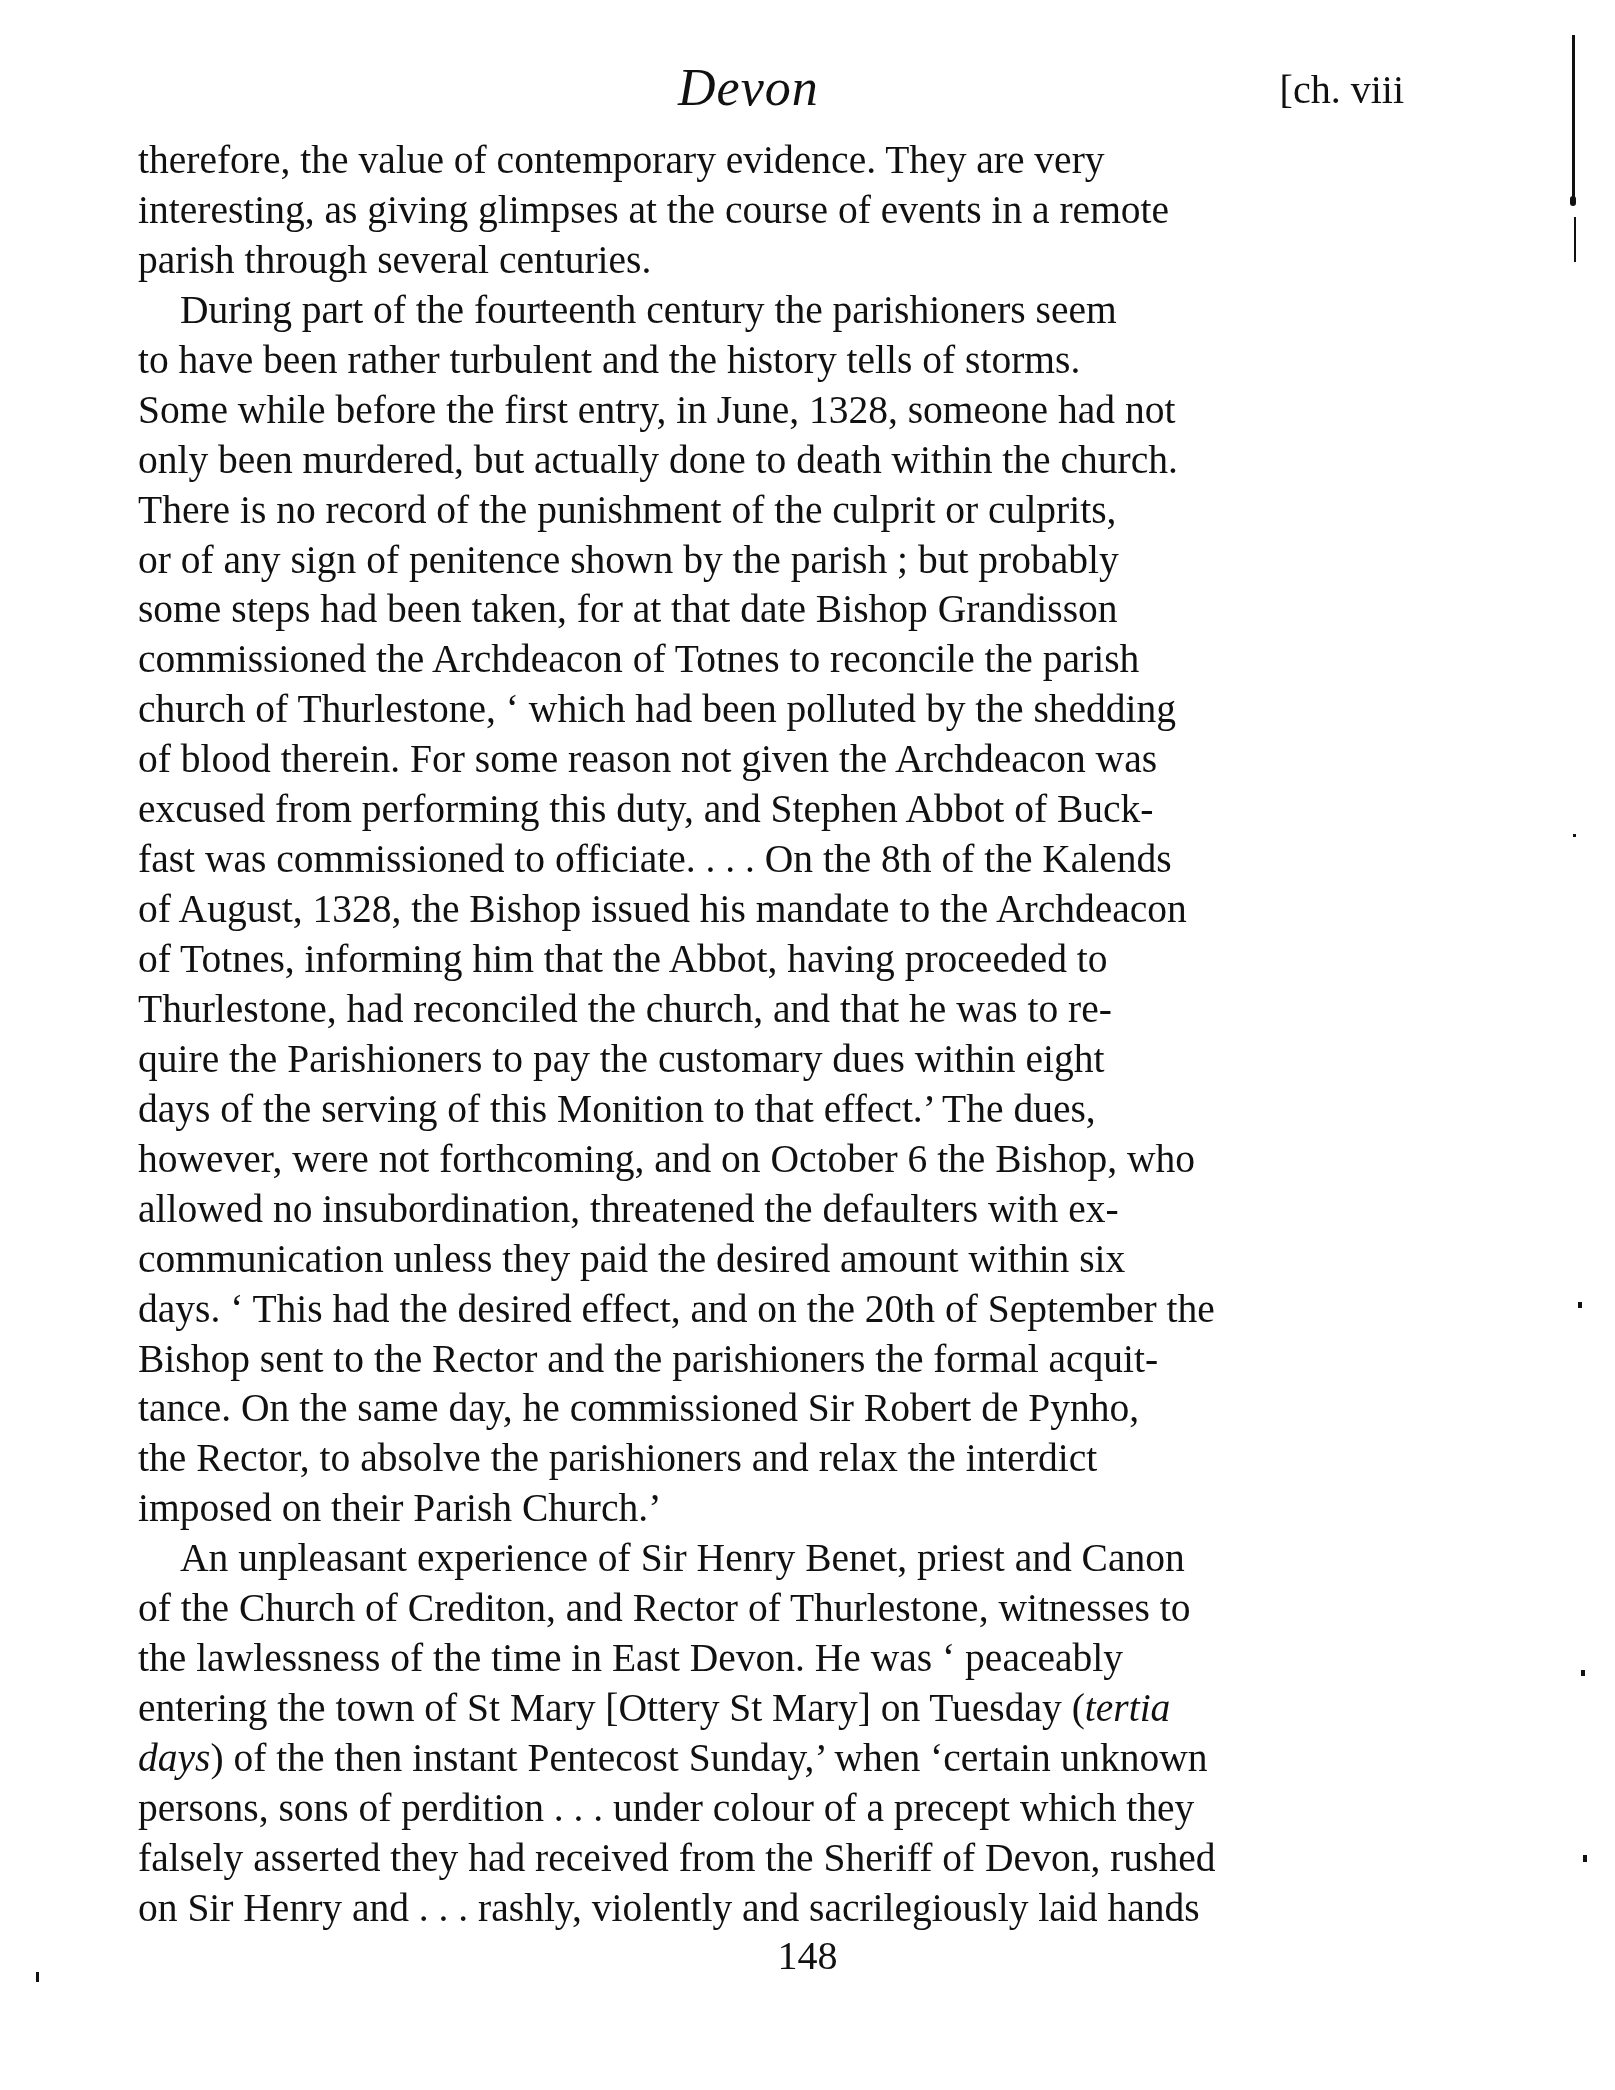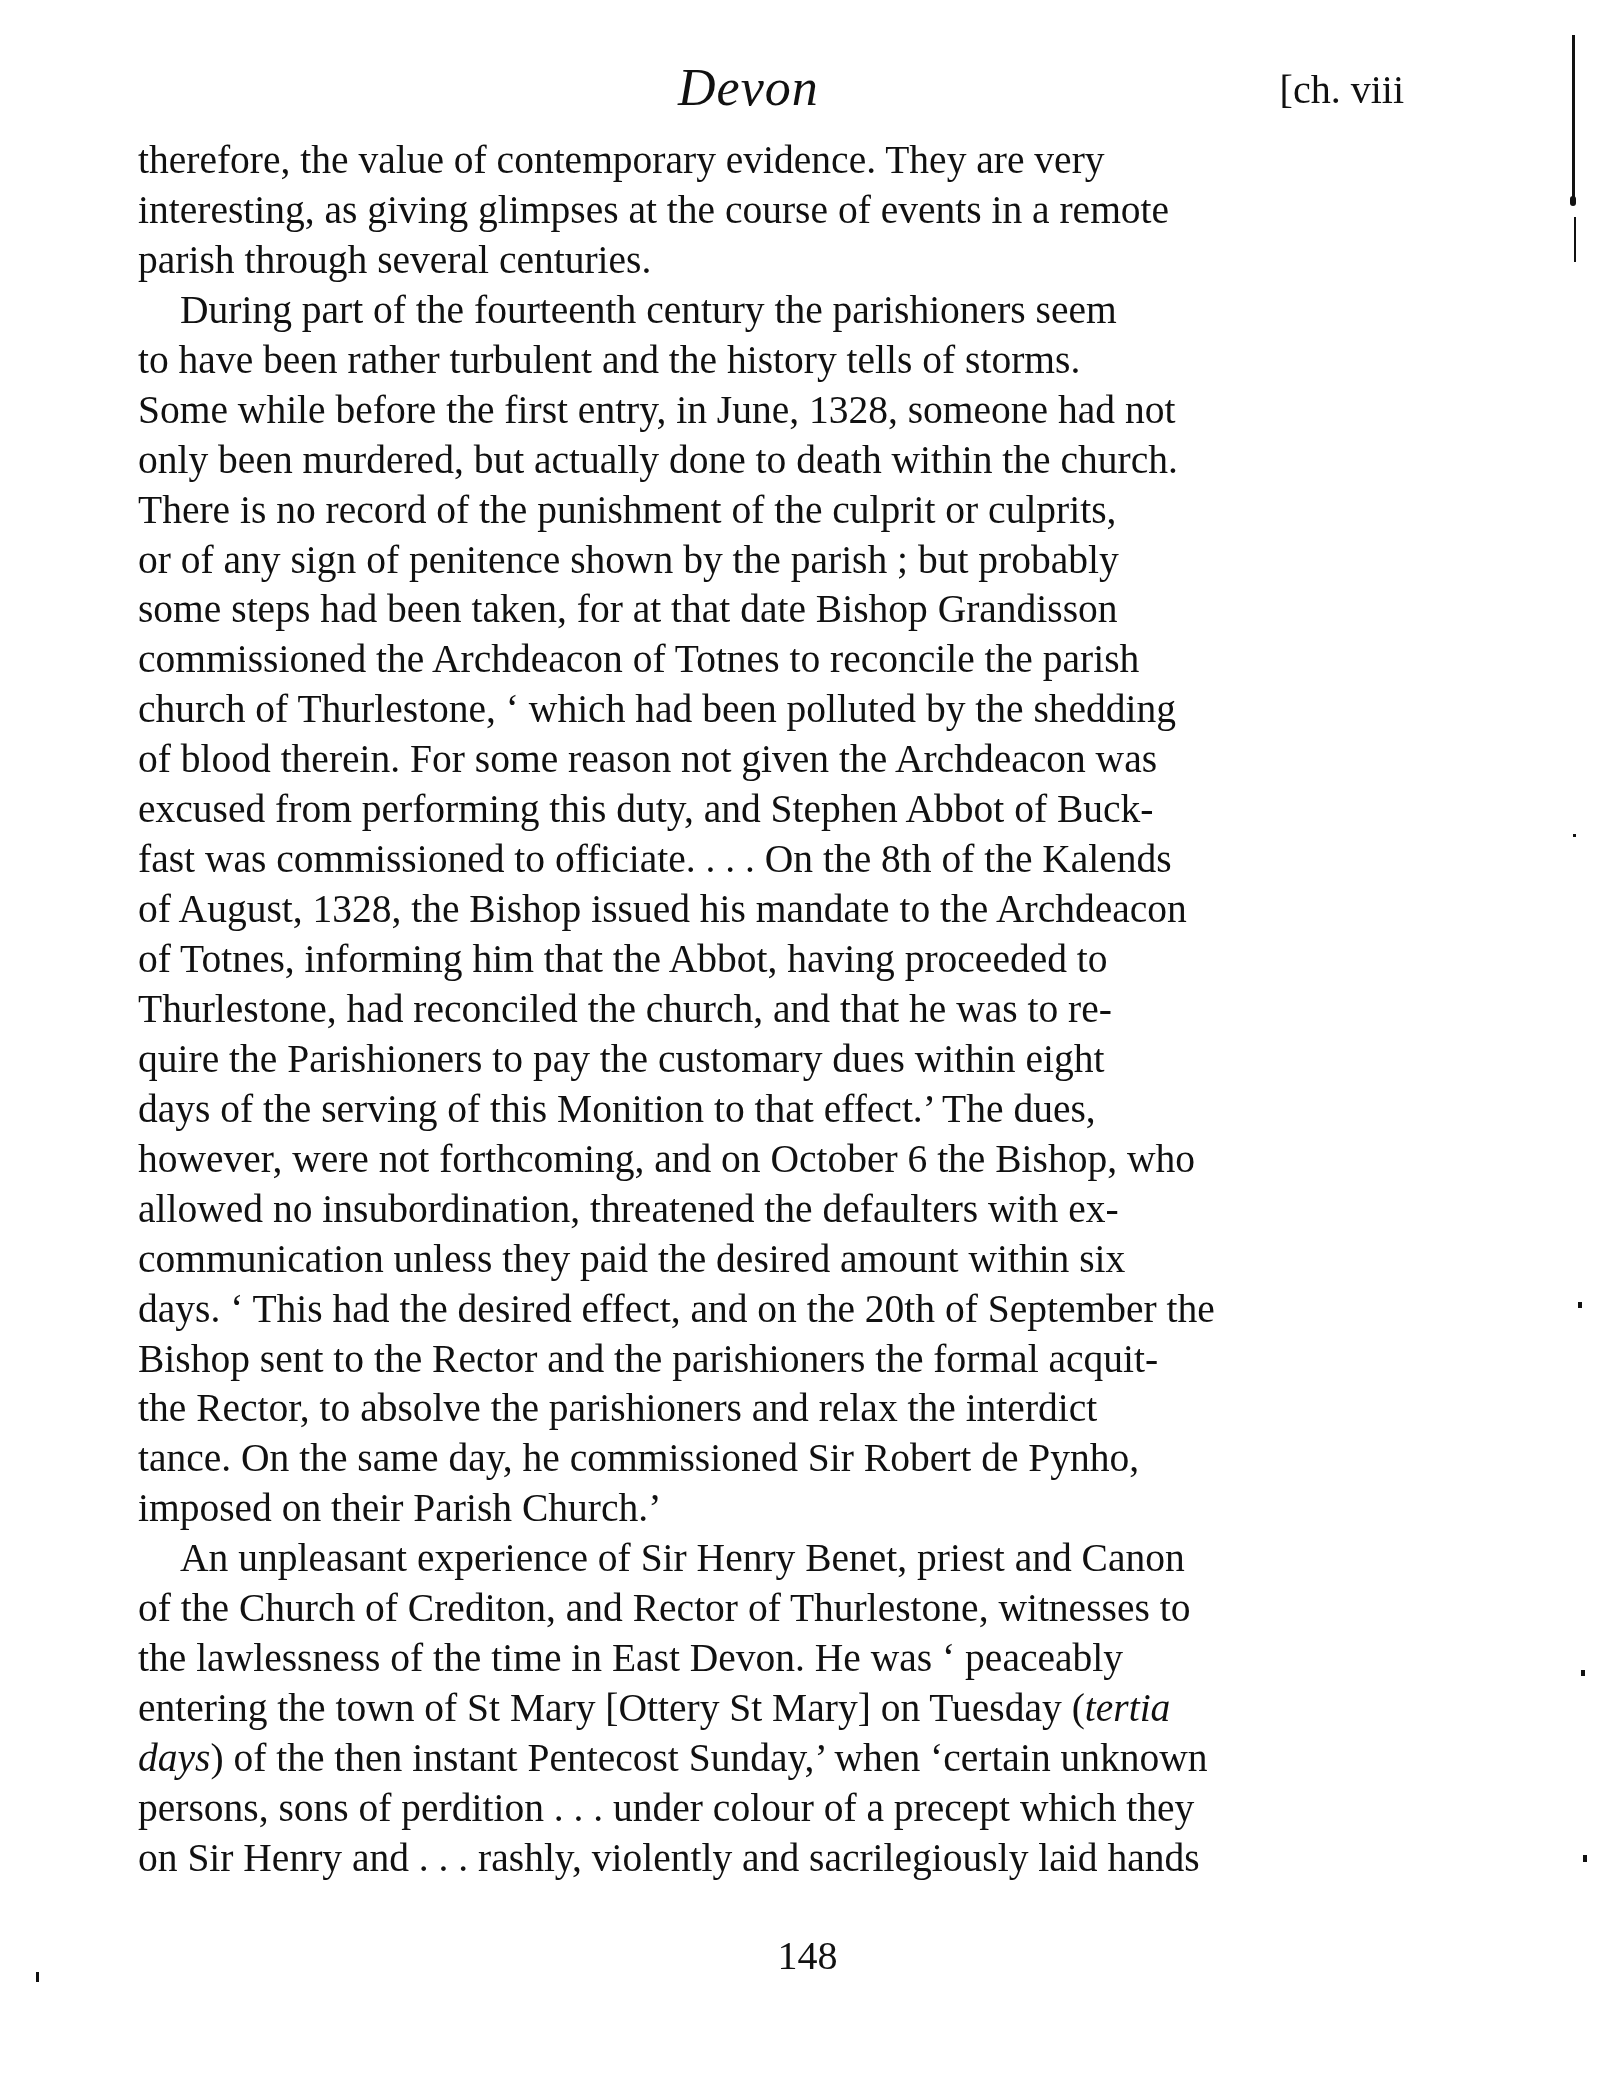"the Rector, to absolve the" div.line { order: before "tance. On the same day," -> after "tance. On the same day," }
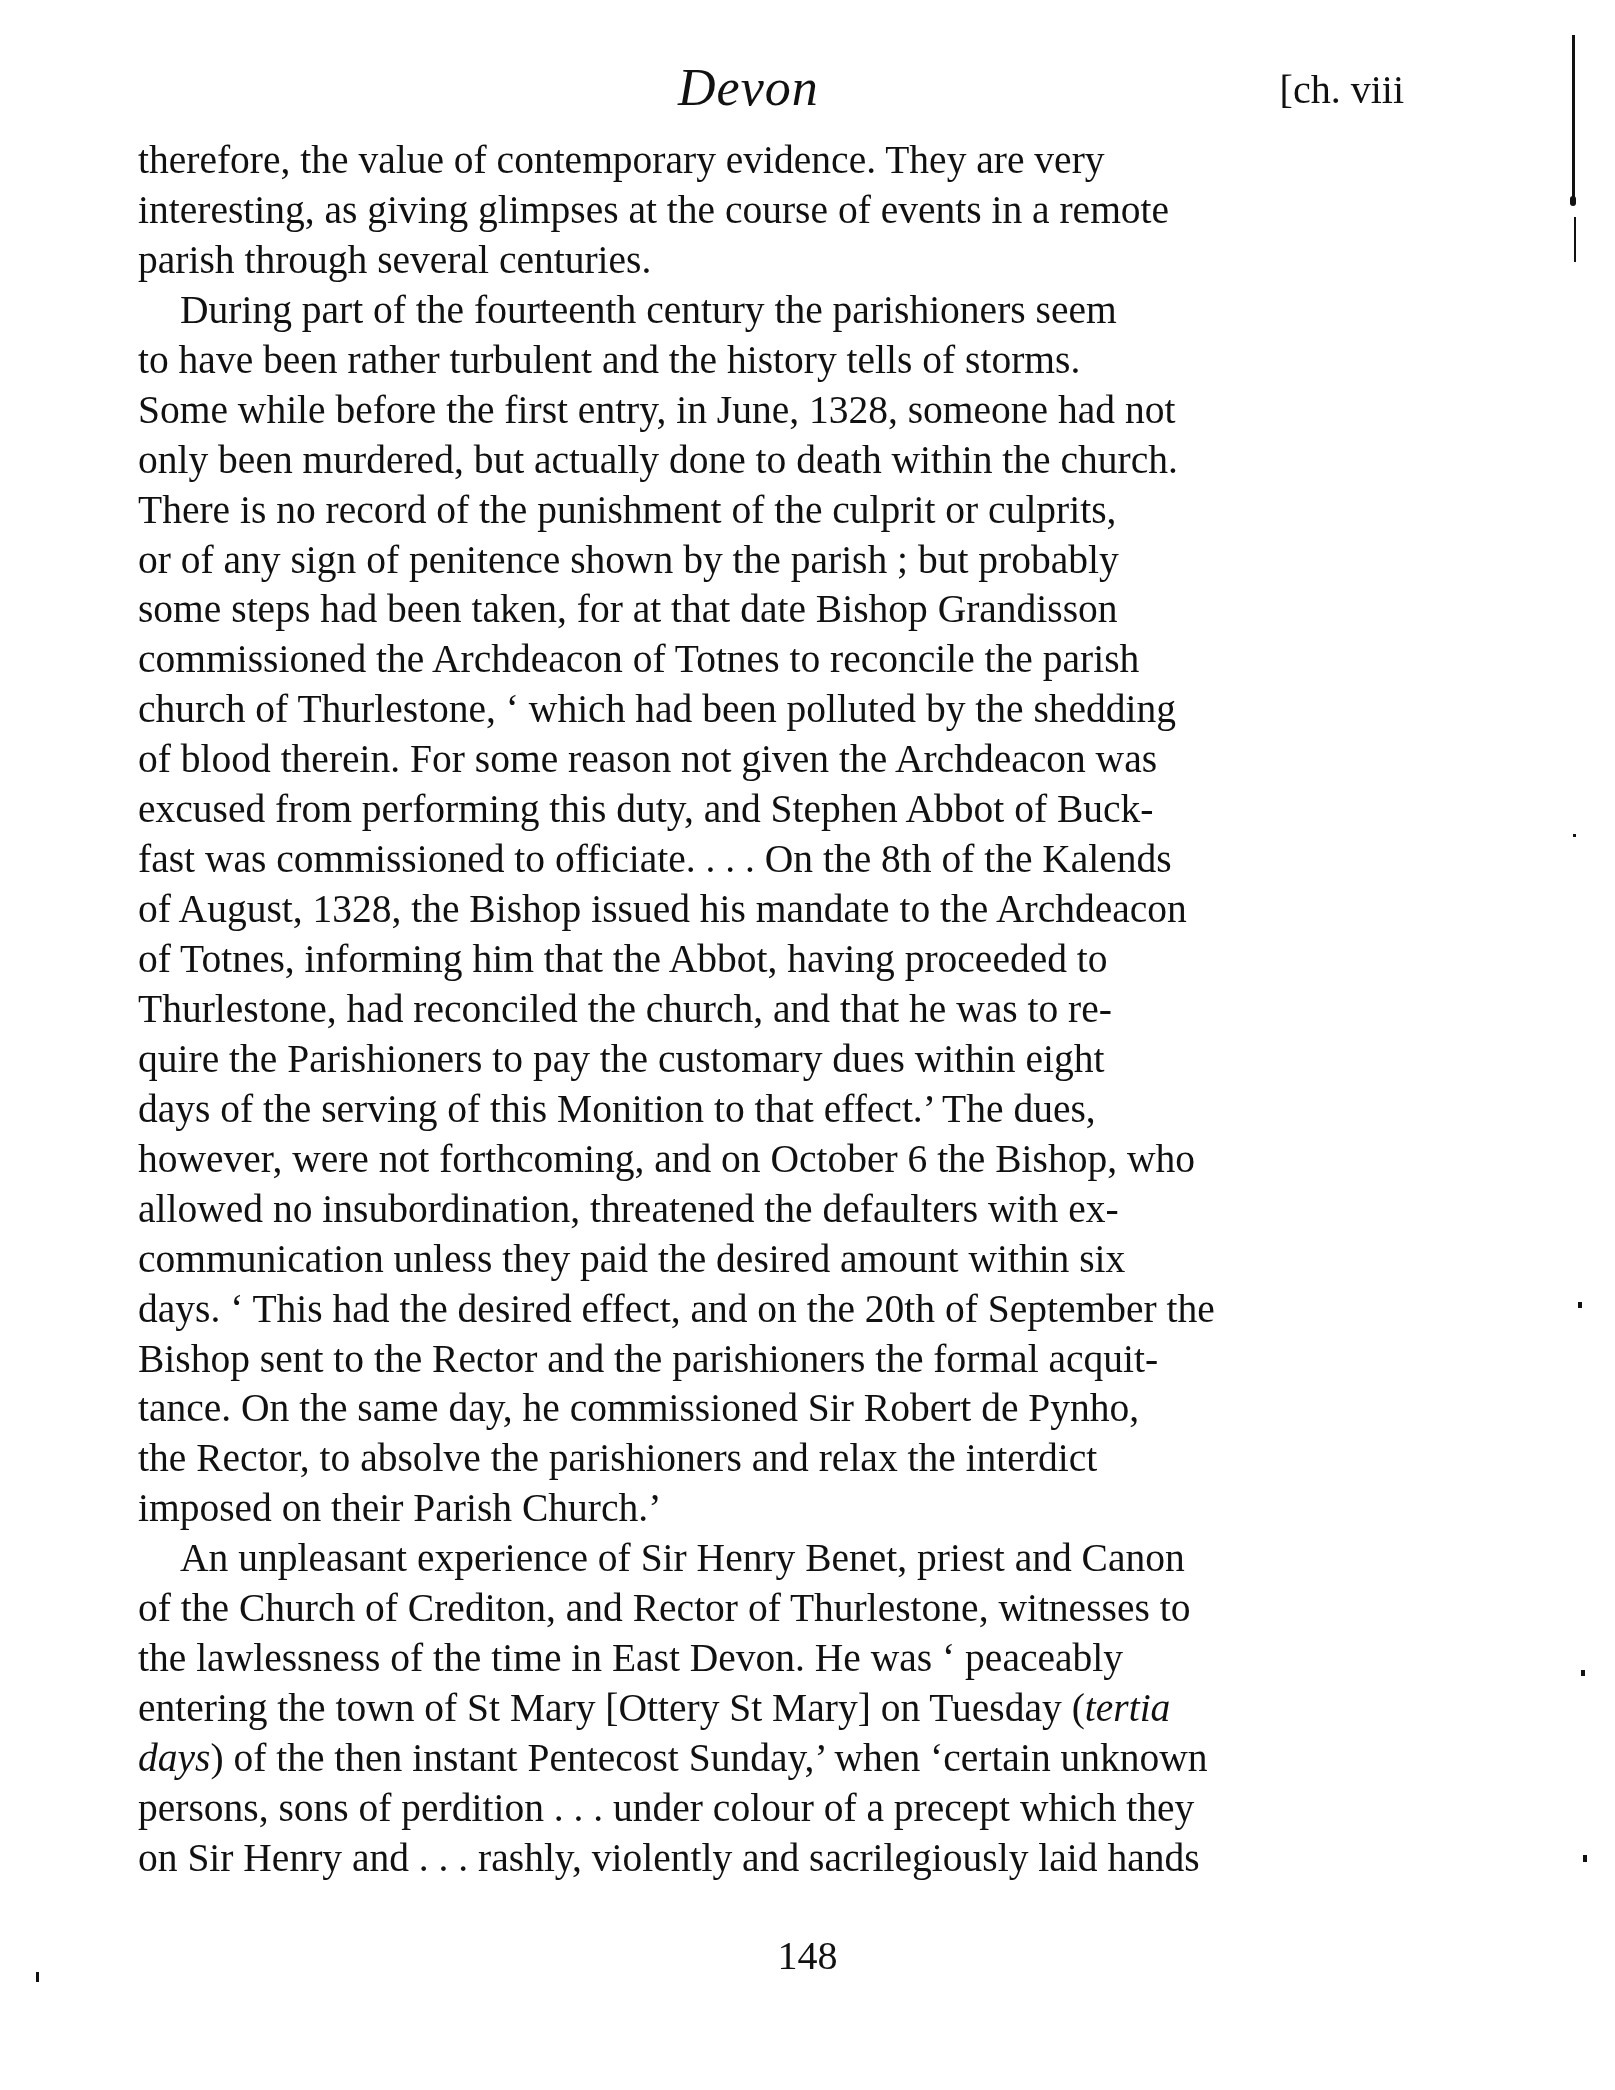"falsely asserted they had received" div.line { html: none -> <div><span>falsely asserted they had received from the Sheriff of Devon, rushed</span></div> }
